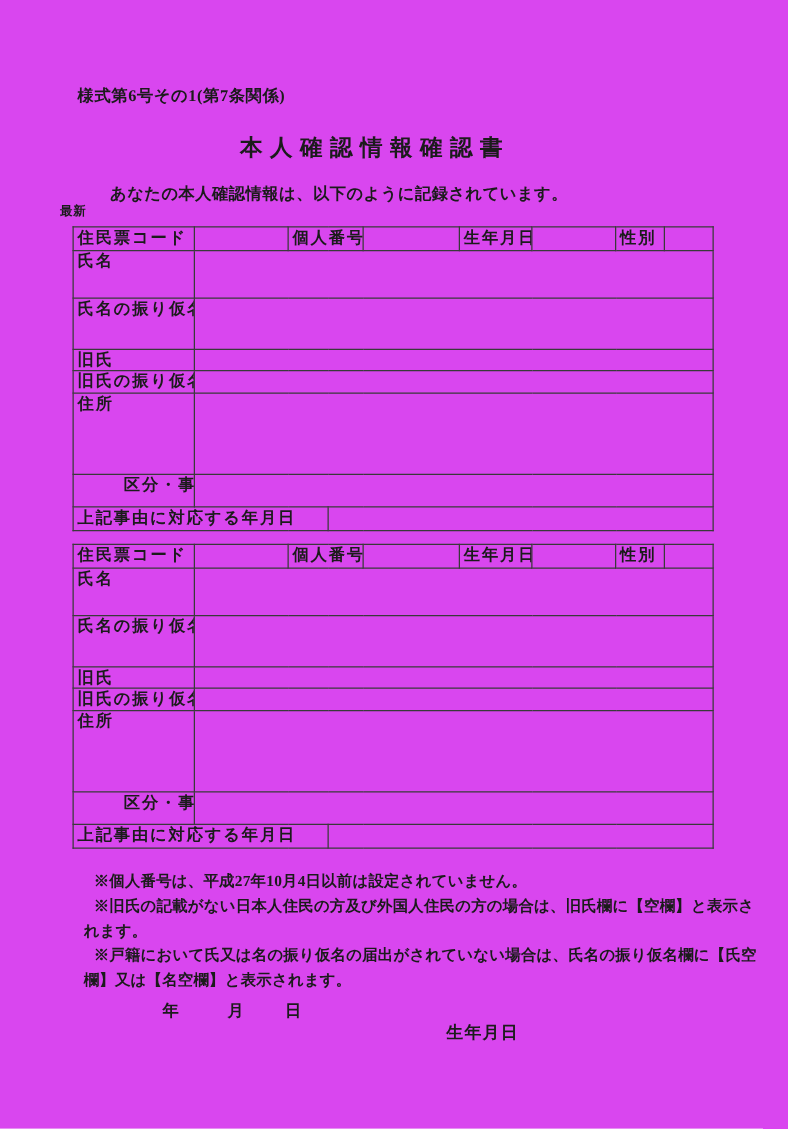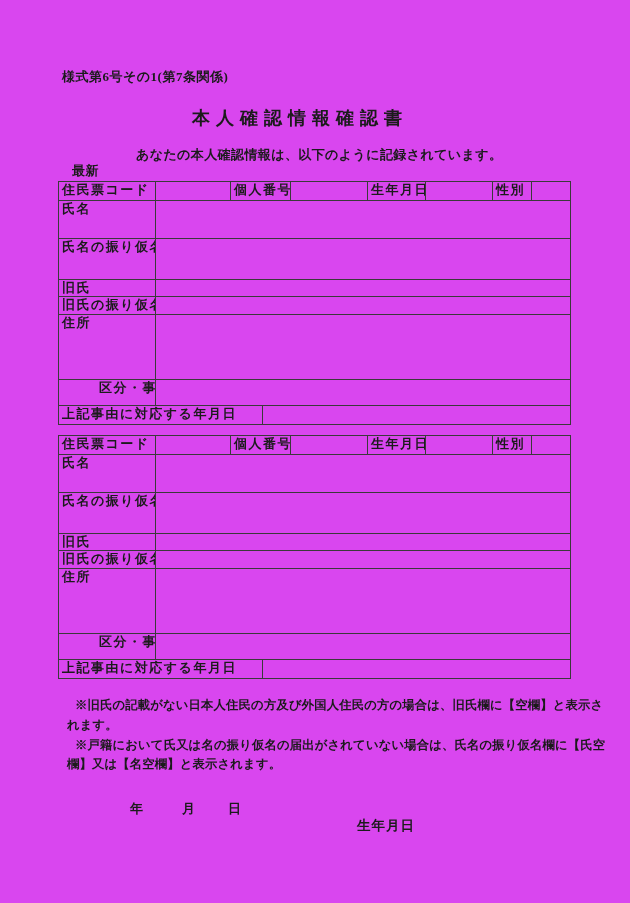"あなたの本人確認情報は、以下のように記録されています。" .intro { margin-left: 48px -> none }
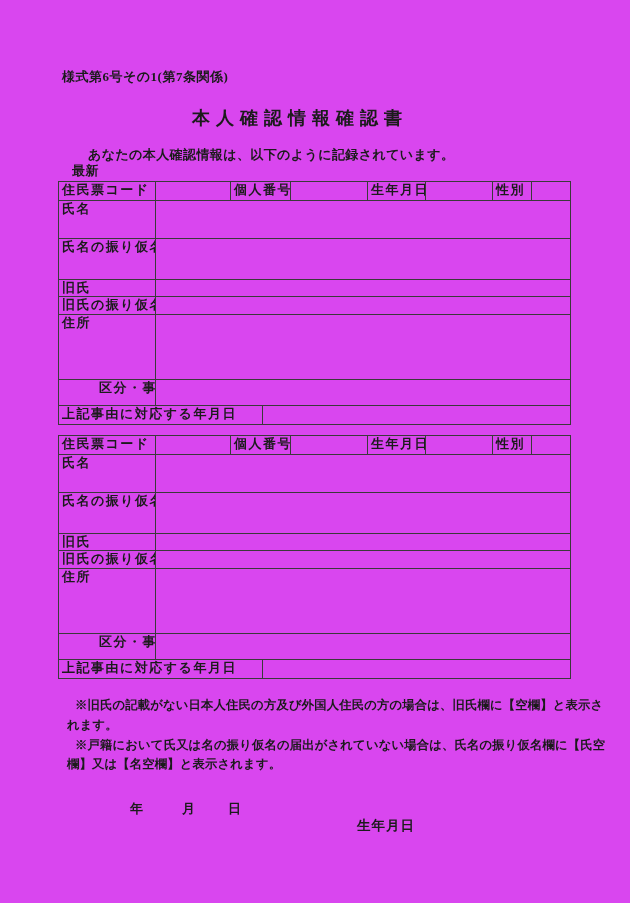"最新" .latest { font-size: 13px -> 10px; left: 72px -> 48px }
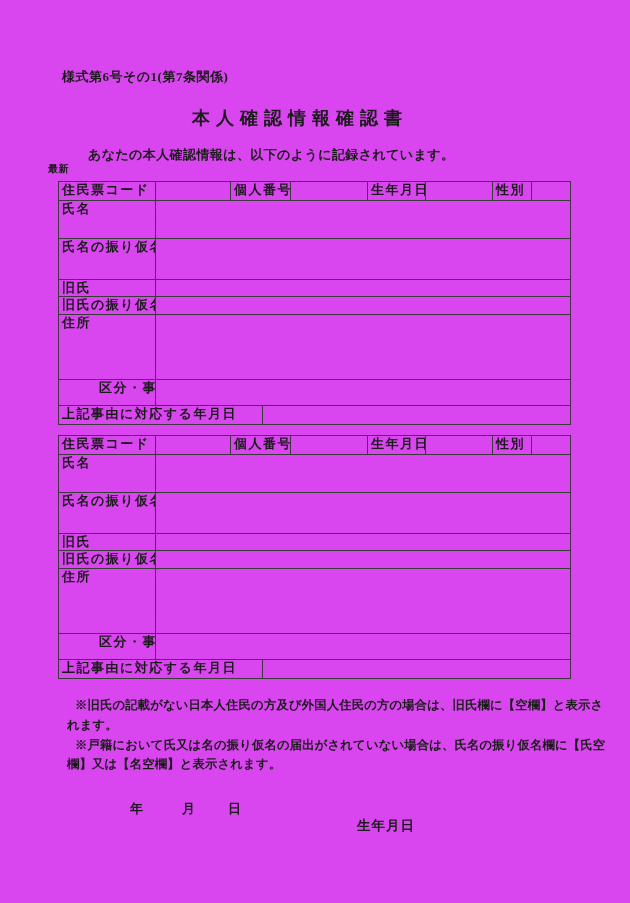"※個人番号は、平成27年10月4日以前は設定されていません。" div.note-line { html: none -> <div>※個人番号は、平成27年10月4日以前は設定されていません。</div> }
